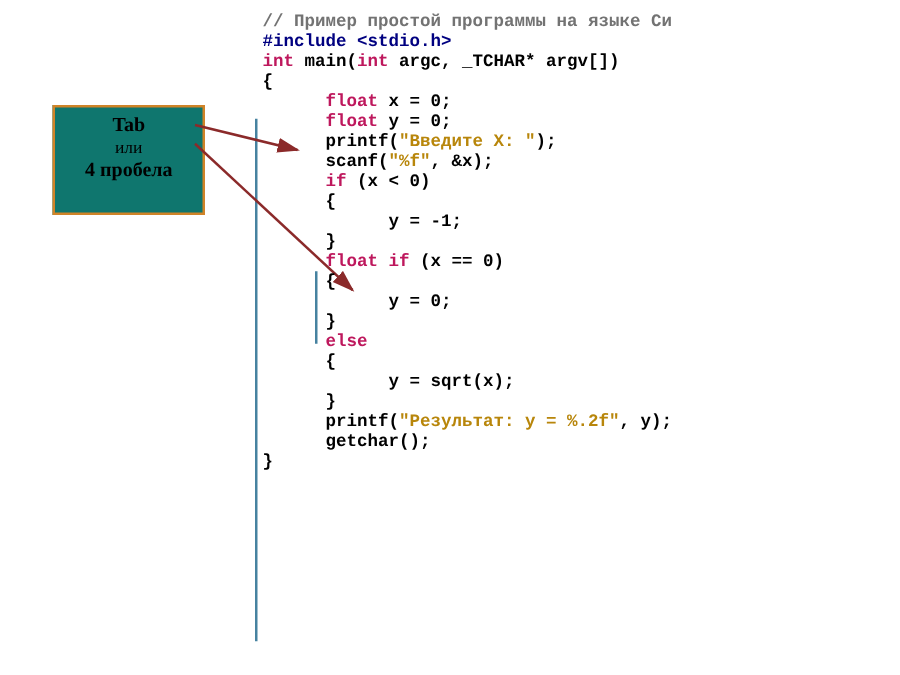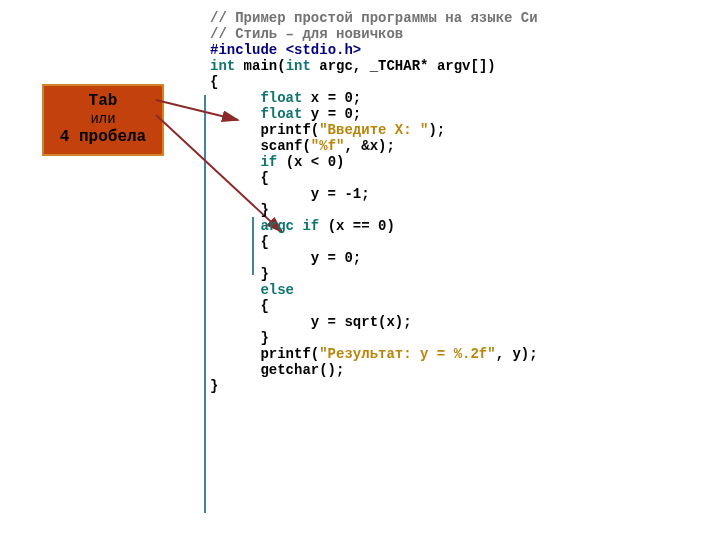"// Стиль – для новичков" div.line { html: <div><span>// Стиль – для новичков</span></div> -> none }
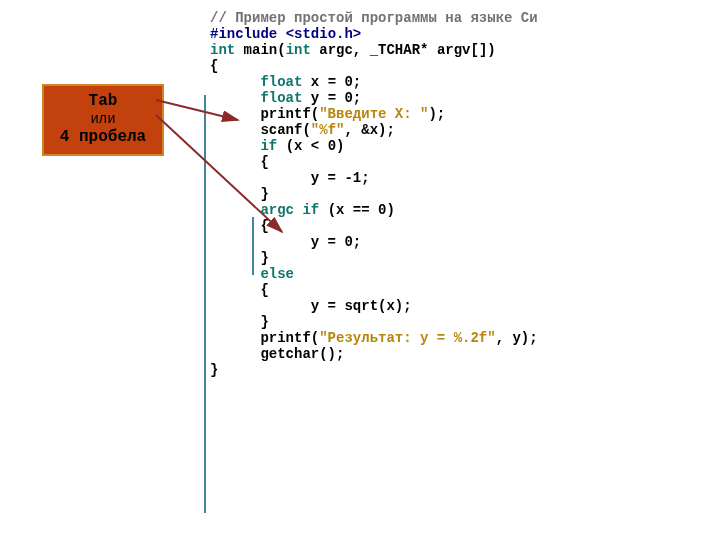"int" .c-kw { color: #0f766e -> #be185d }
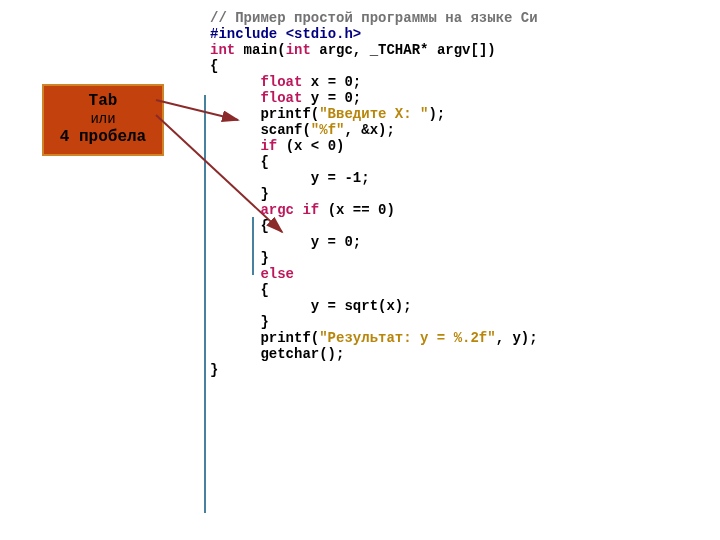"Tab" .callout { background: #c2410c -> #0f766e; font-family: Liberation Mono, monospace -> Liberation Serif, serif; padding: 6px 4px 8px -> 6px 4px 24px }
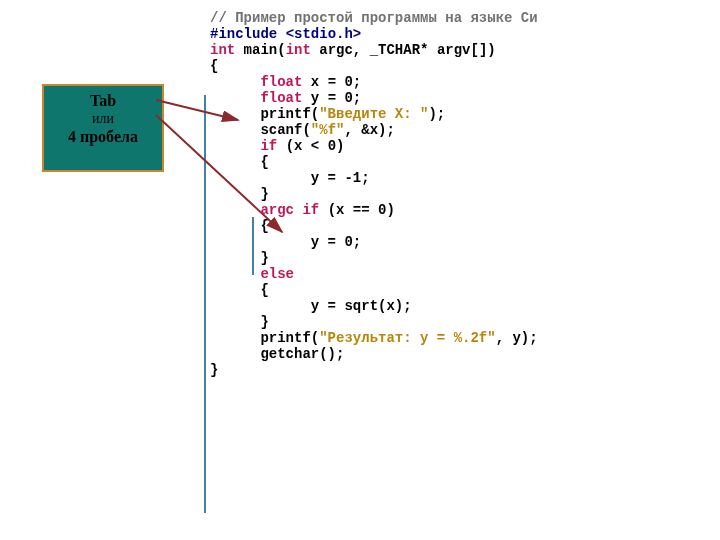"argc if" span.c-kw { text: argc -> float }
